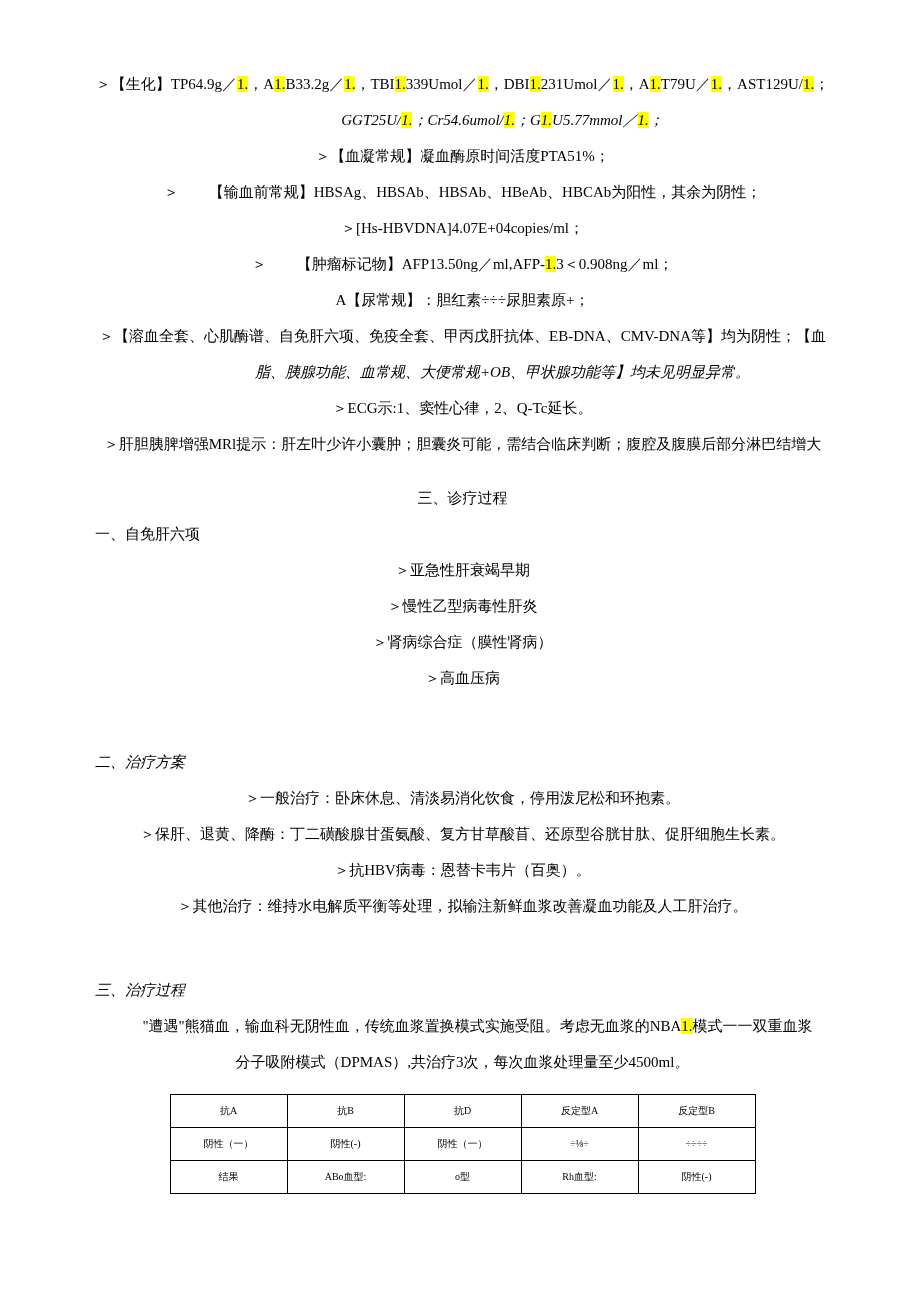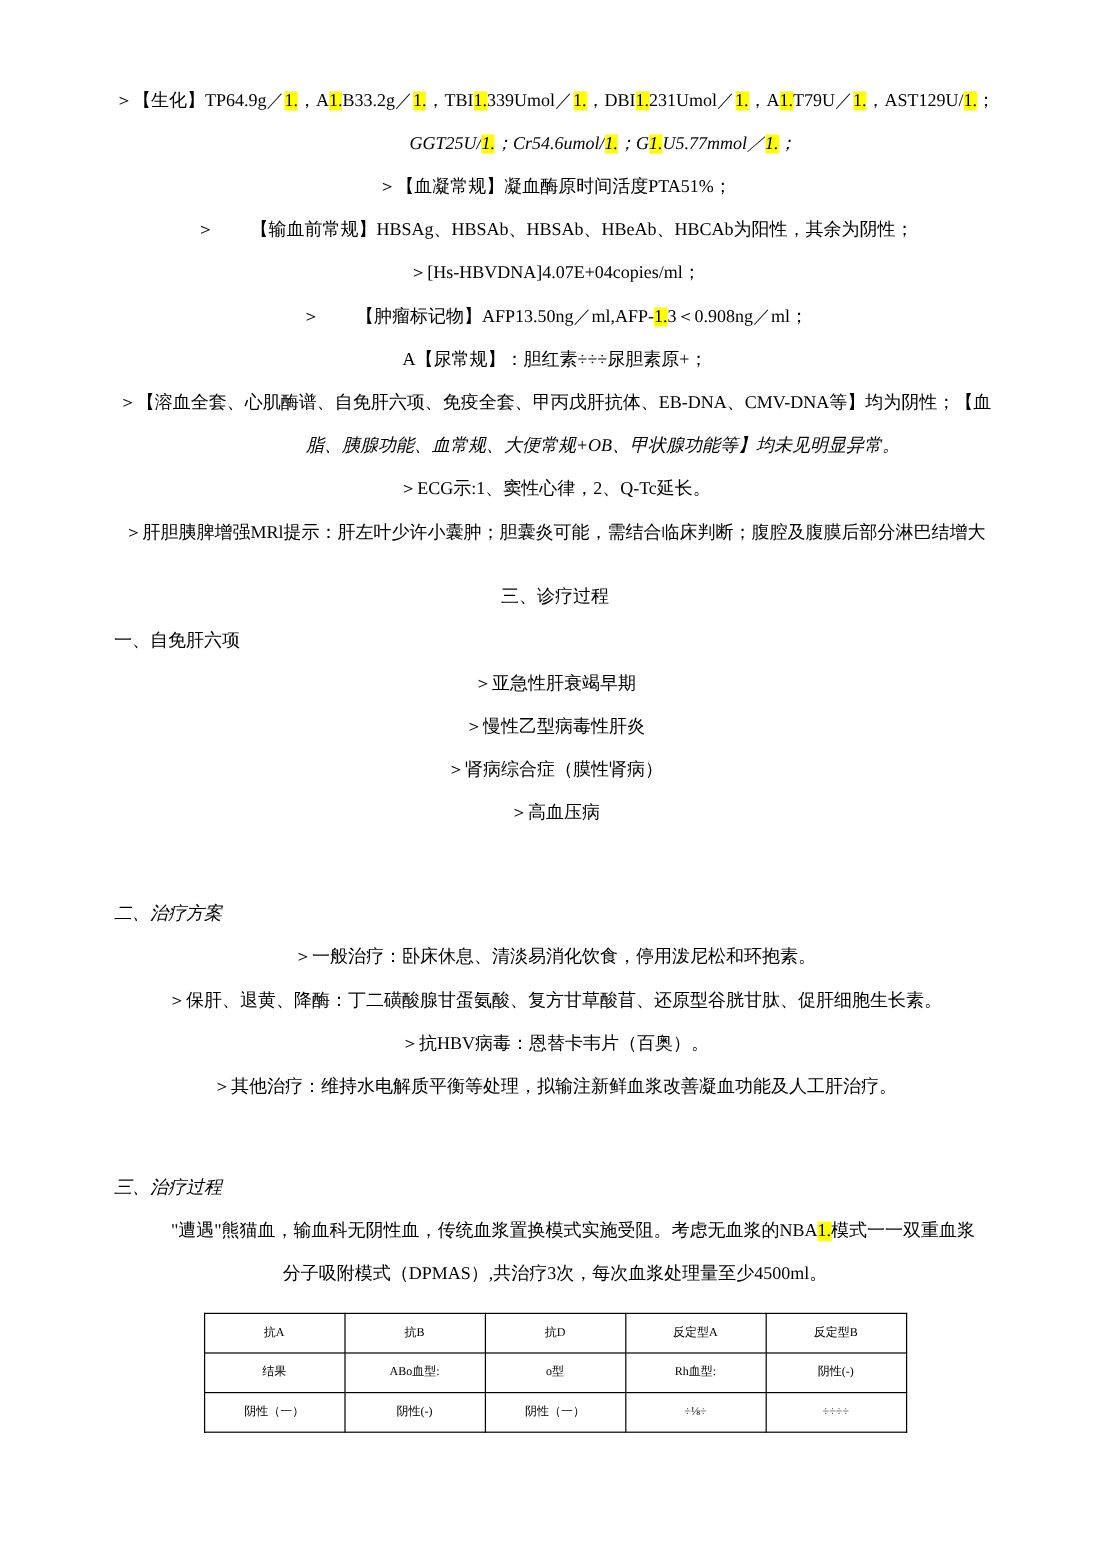"结果" tr { order: before "阴性（一）" -> after "阴性（一）" }
